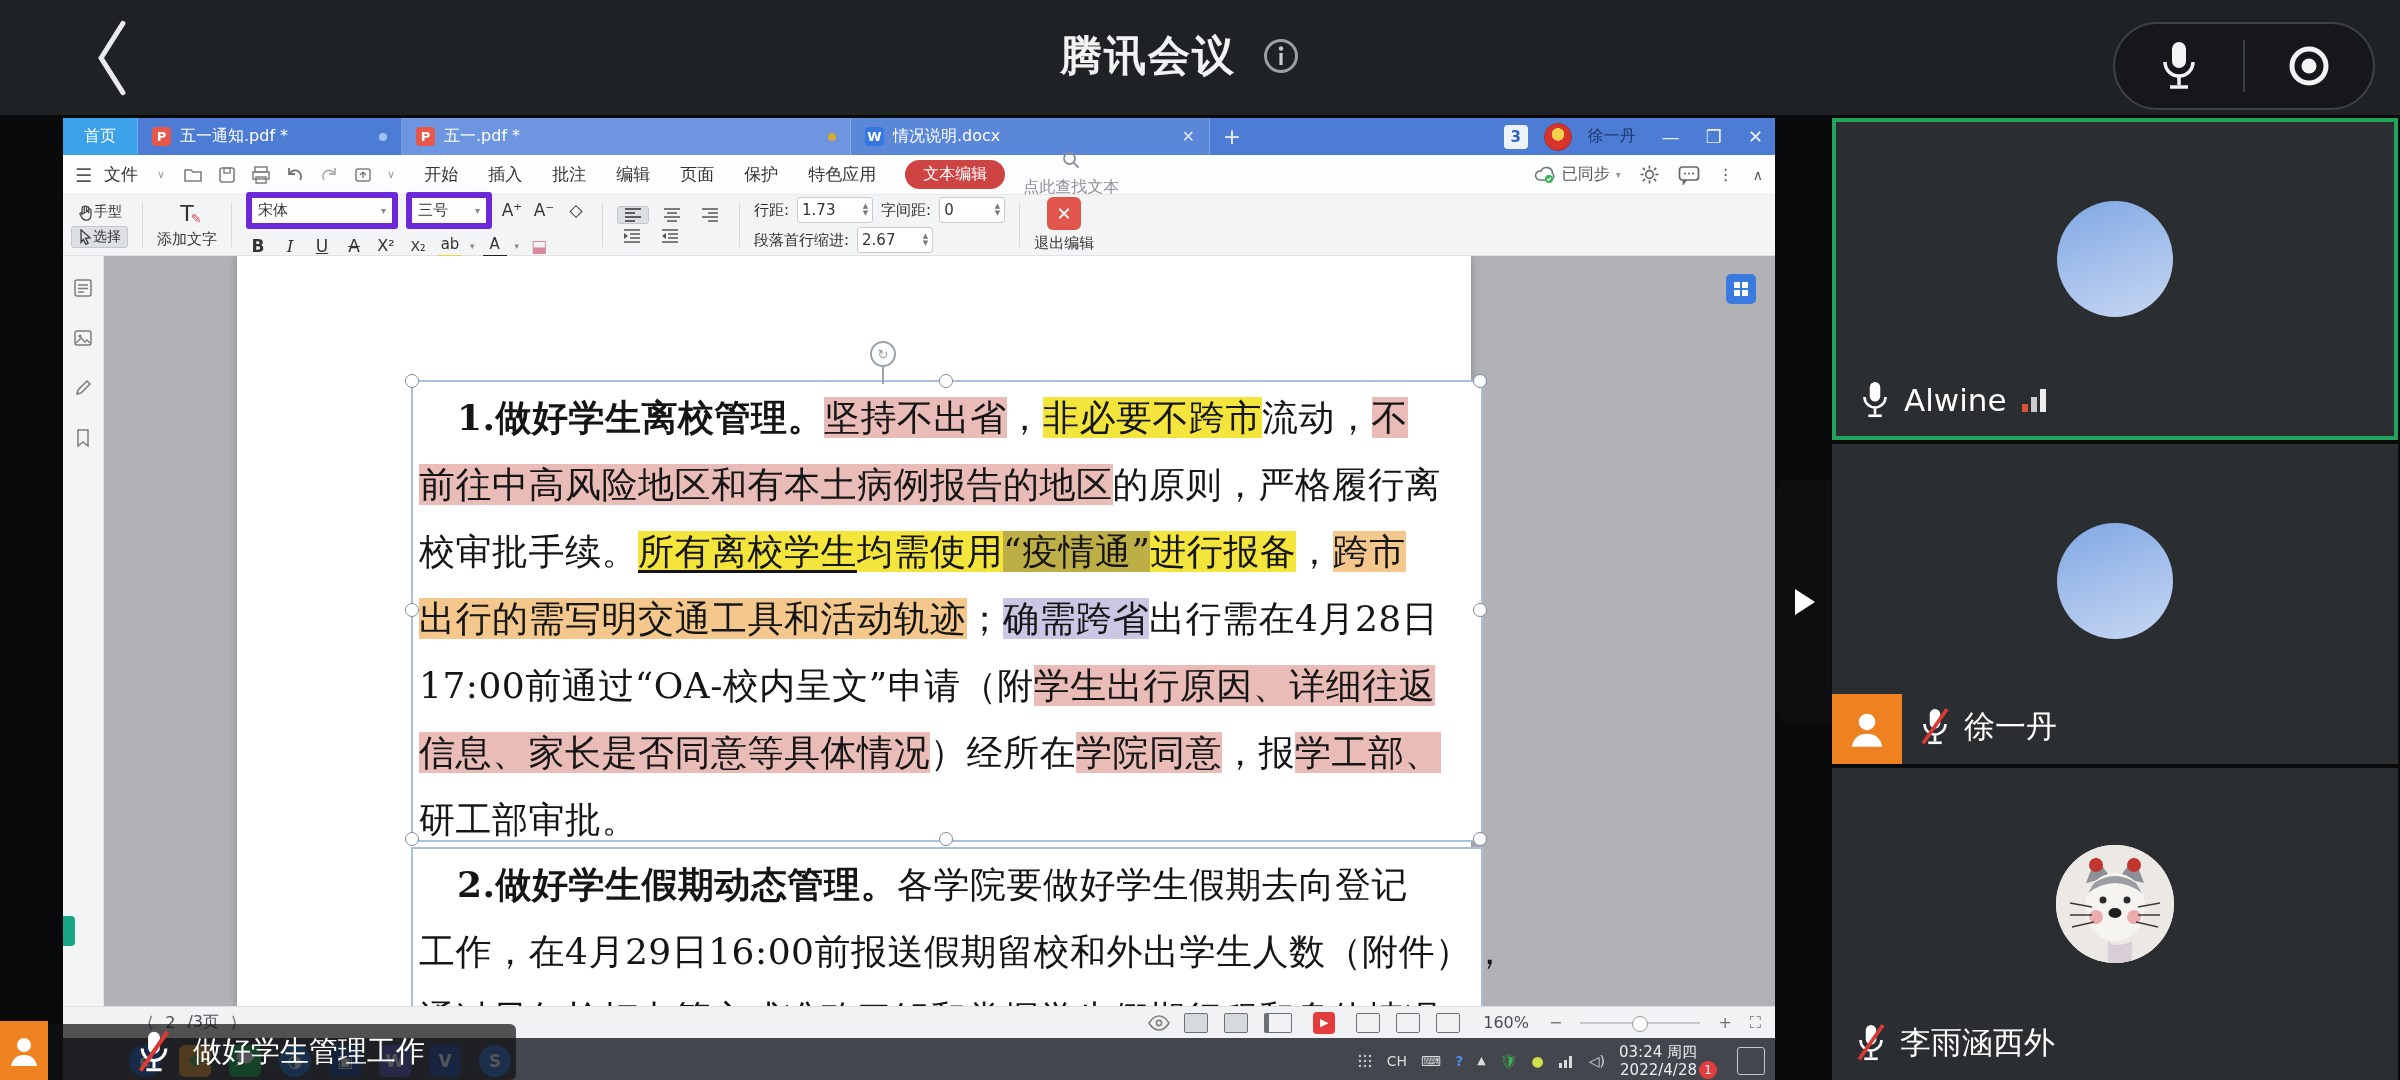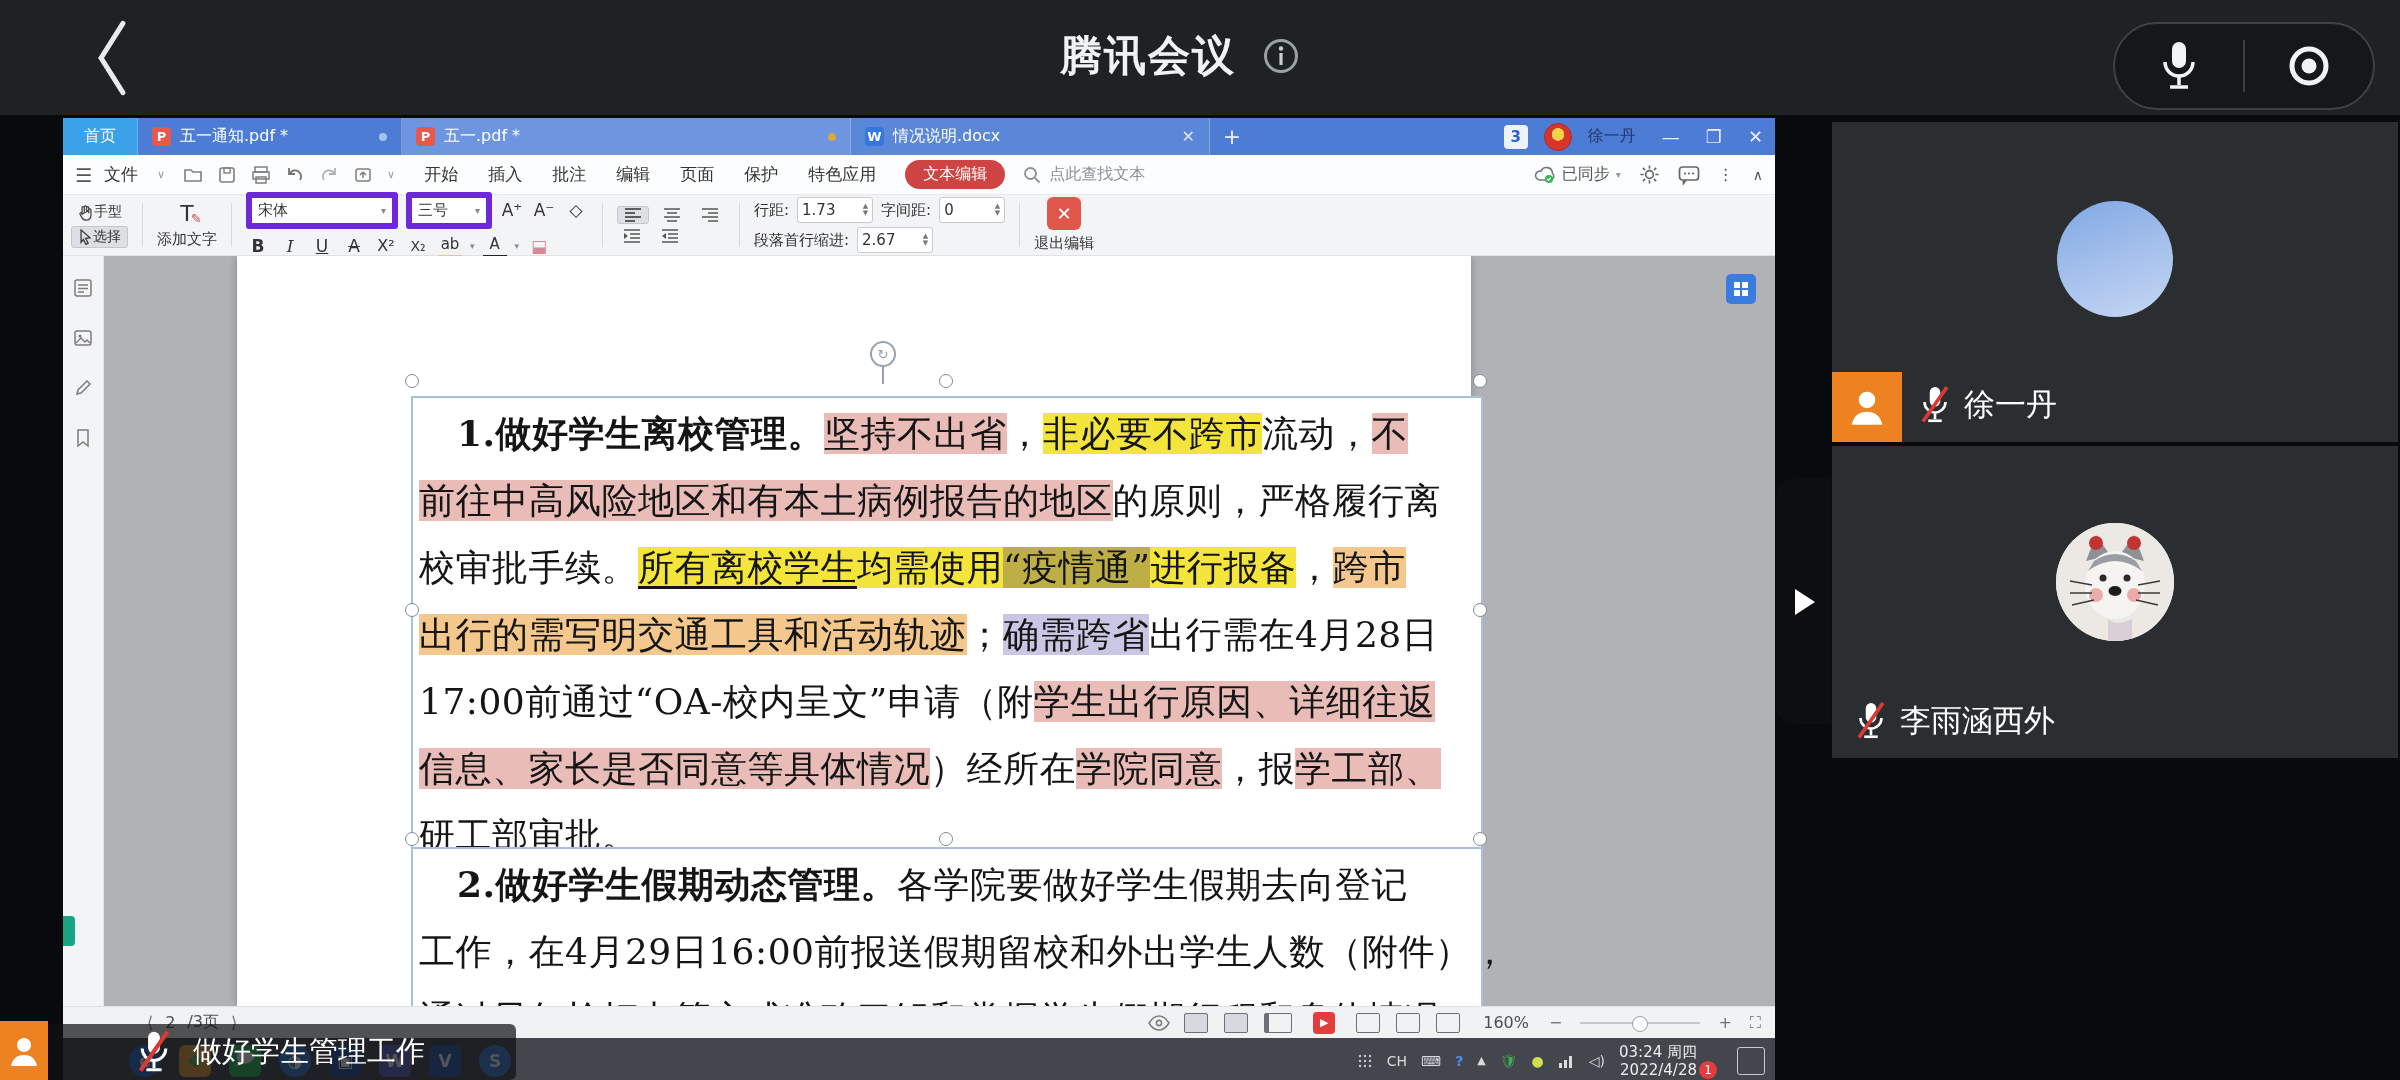"点此查找文本" .findbox { flex-direction: none -> column }
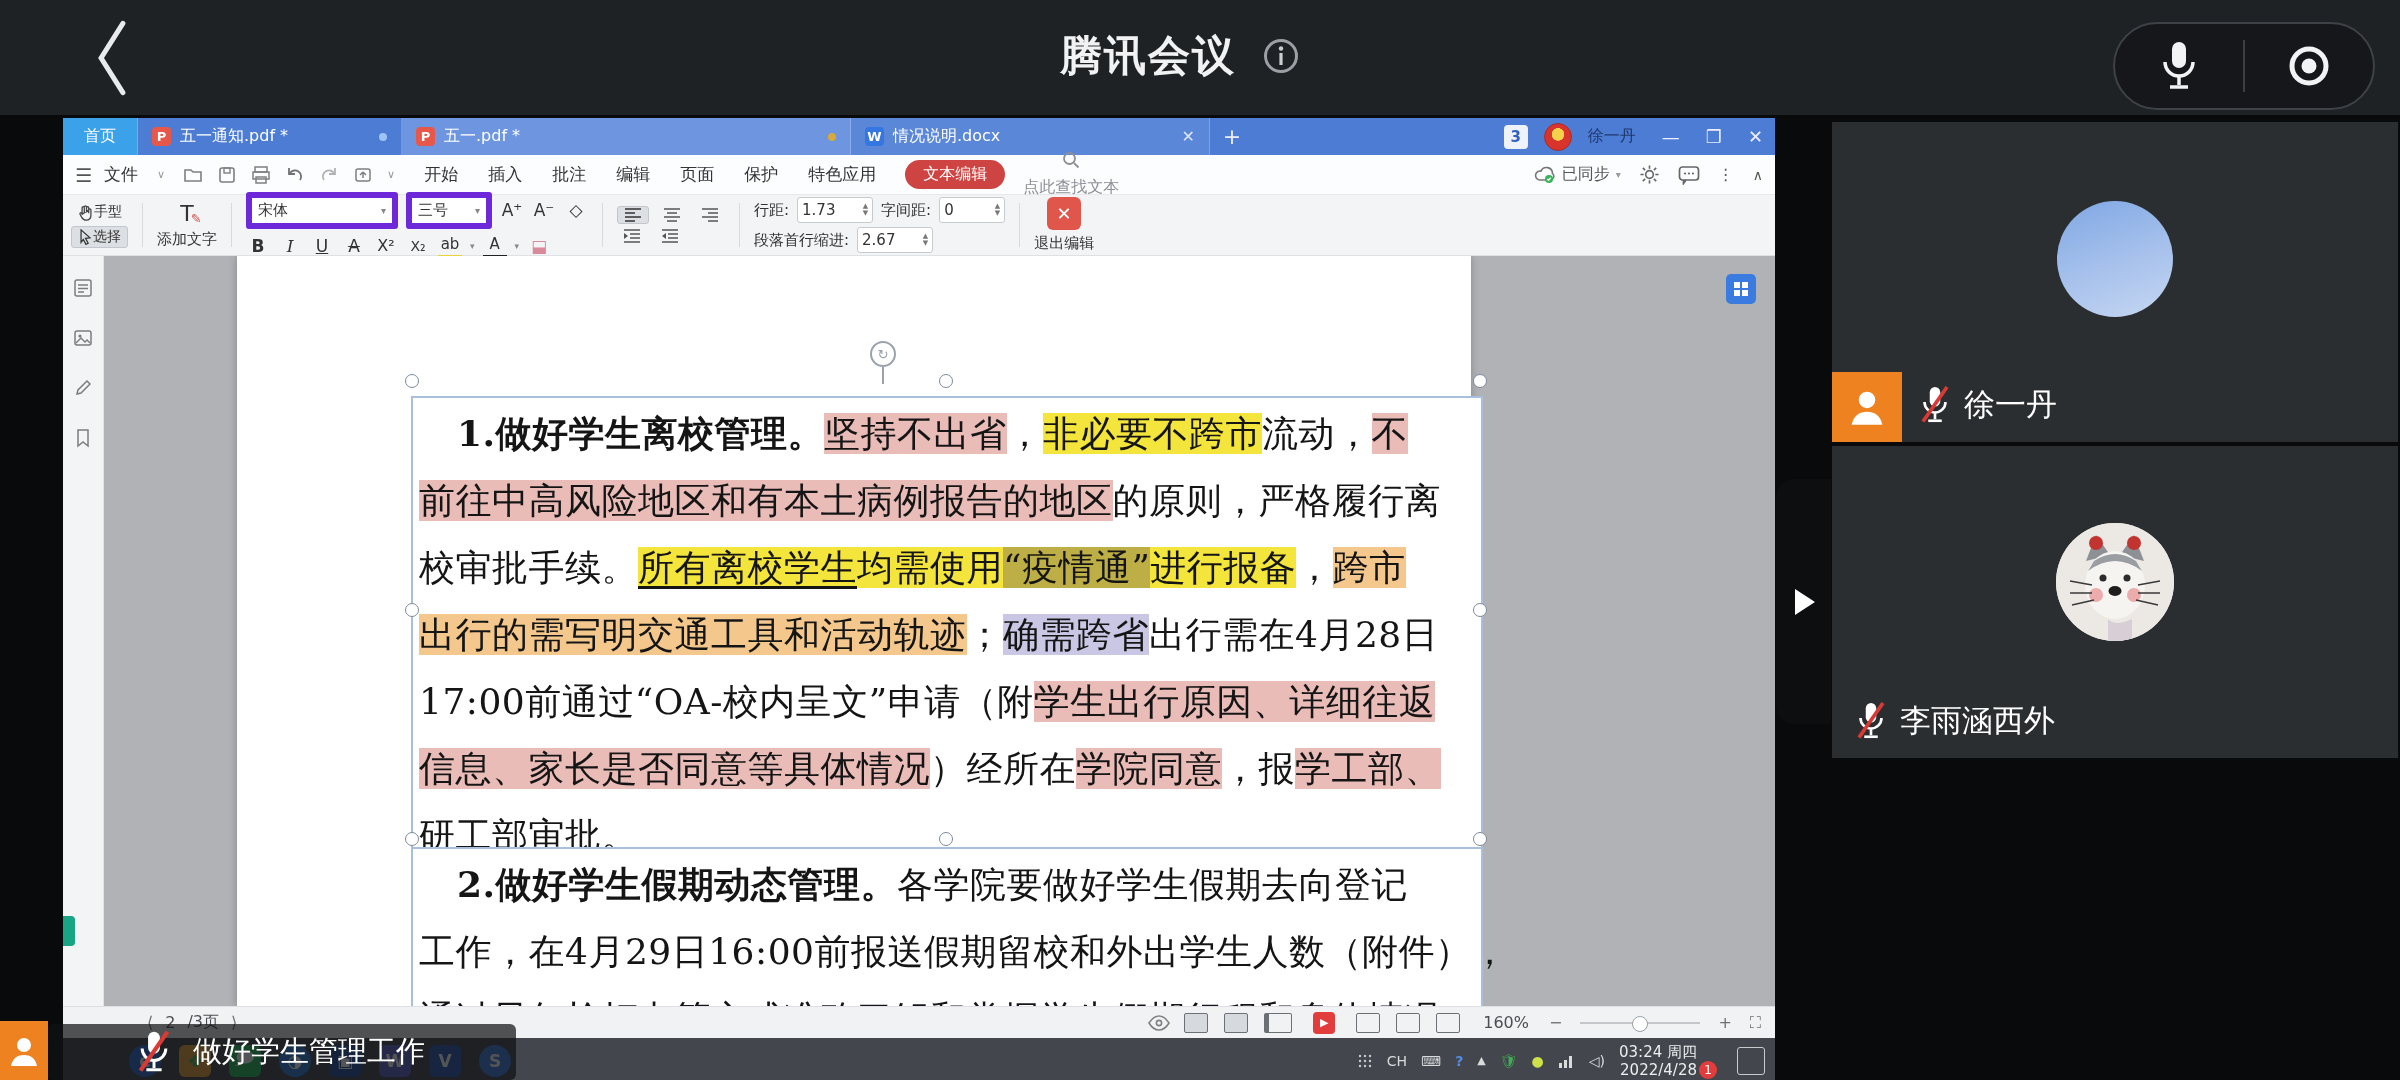"1.做好学生离校管理。坚持不出省，非必要不跨市流动，不" .tb1 { top: 140px -> 124px }
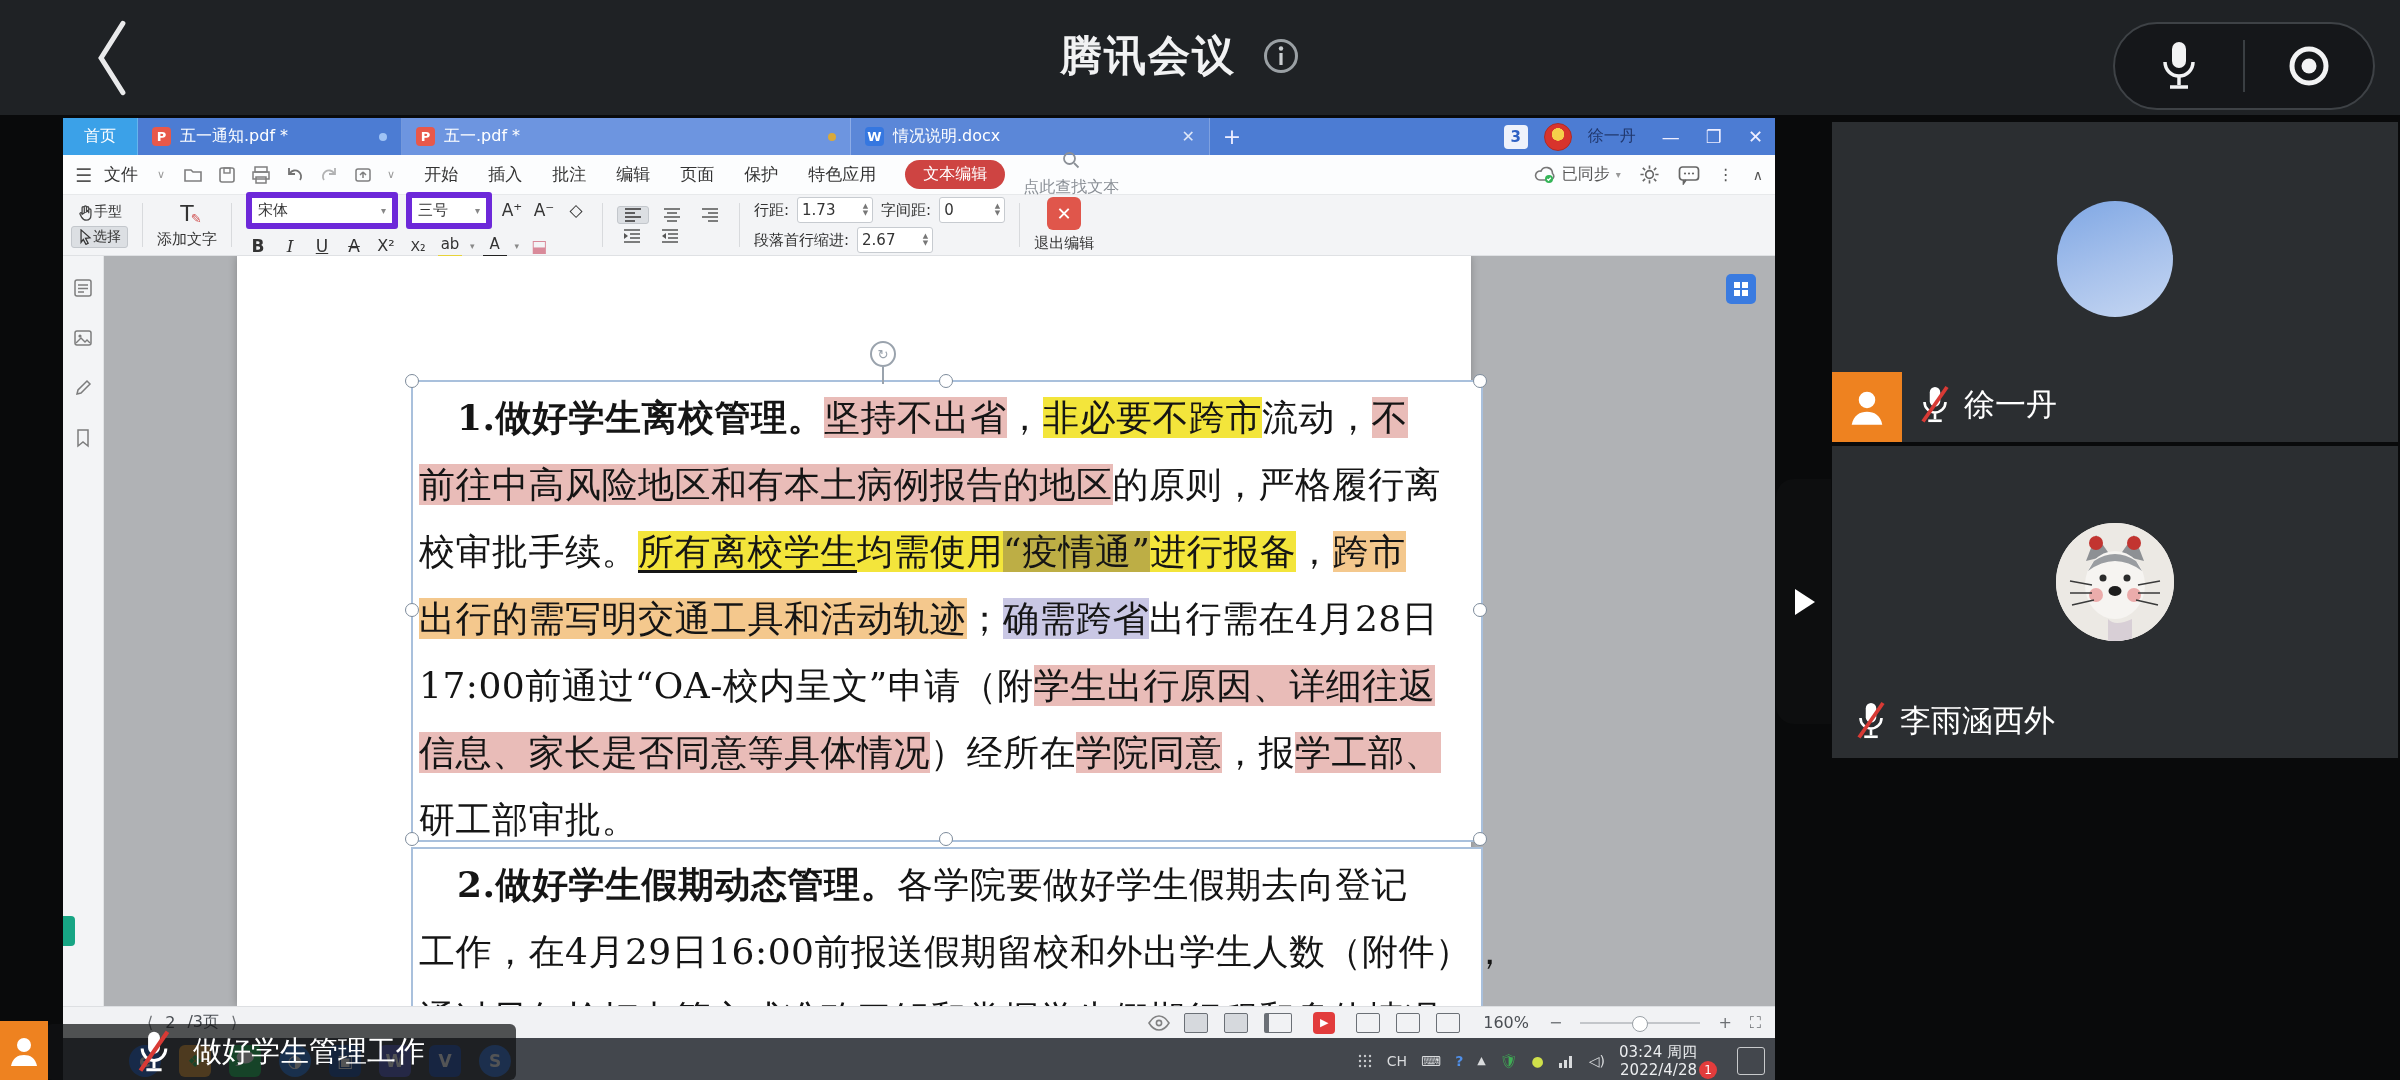"Alwine" div.tile { html: none -> <div> <div></div> <div> <svg> <rect></rect> <path></path> <line></line> <line></line> </svg> <span>Alwine</span> <svg> <rect></rect> <rect></rect> <rect></rect> </svg> </div> </div> }
